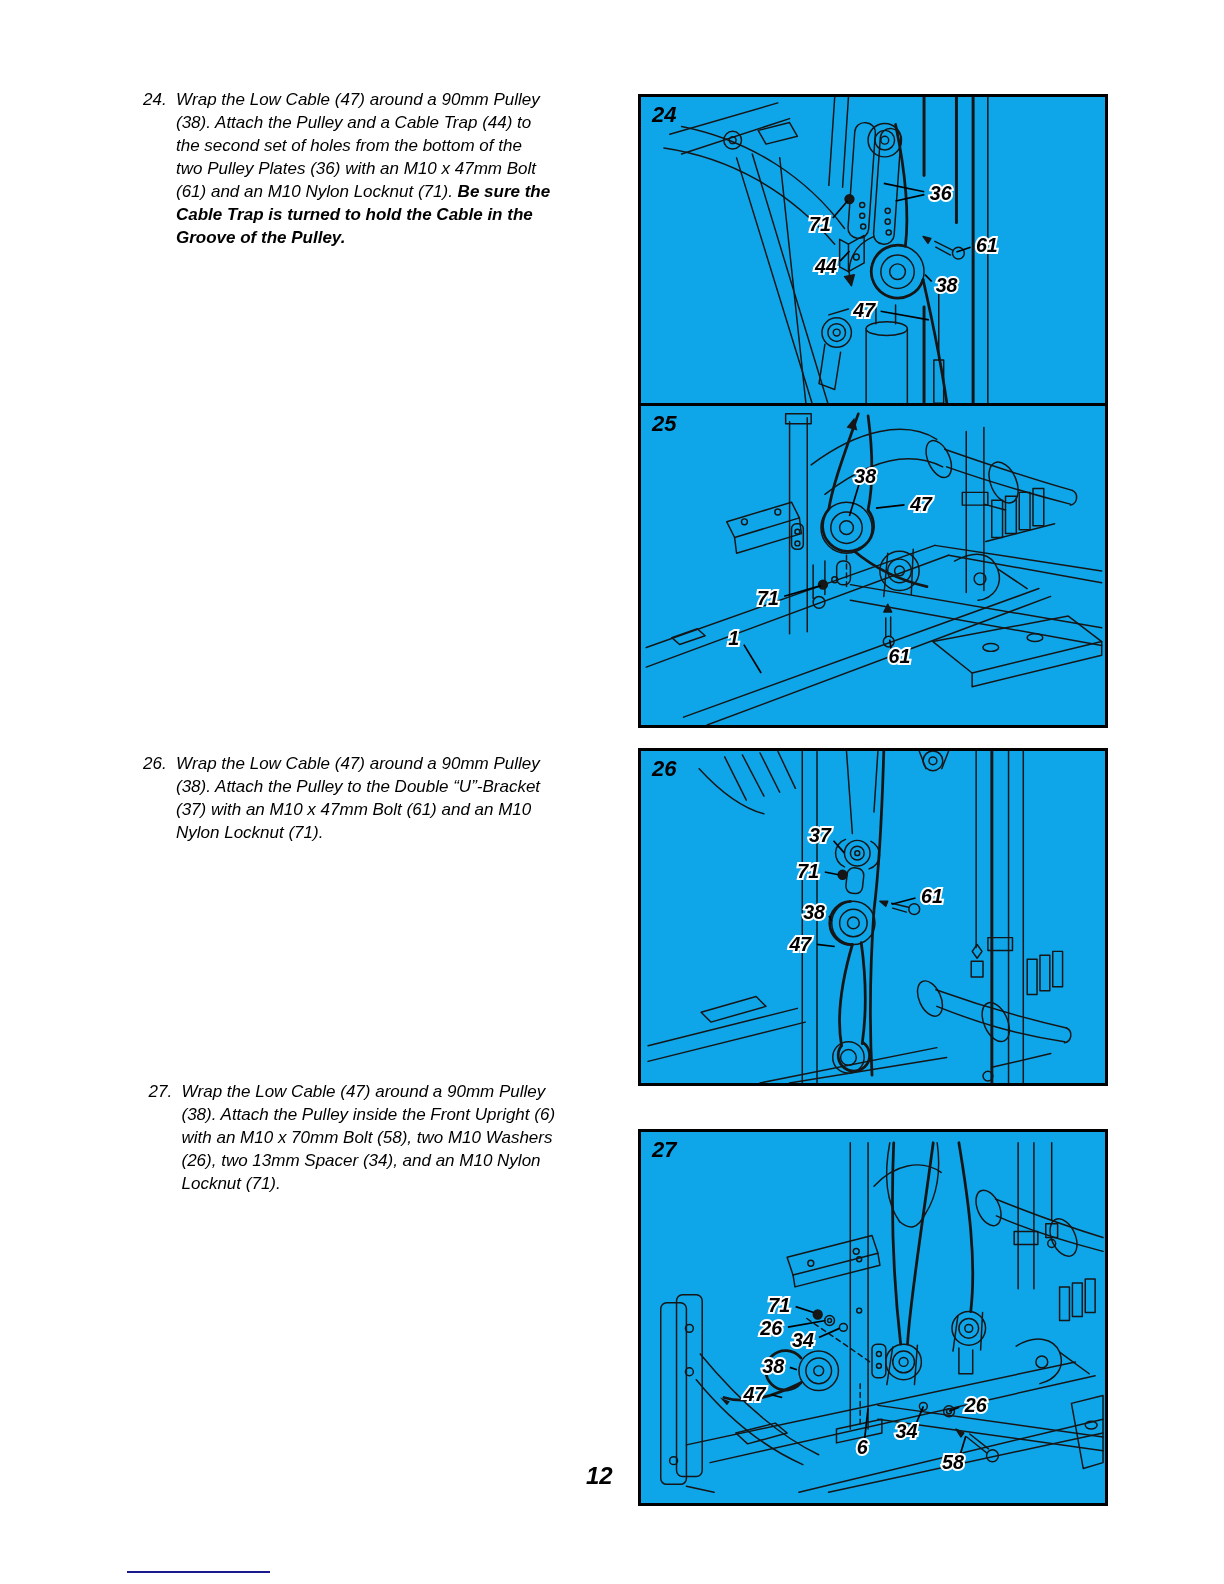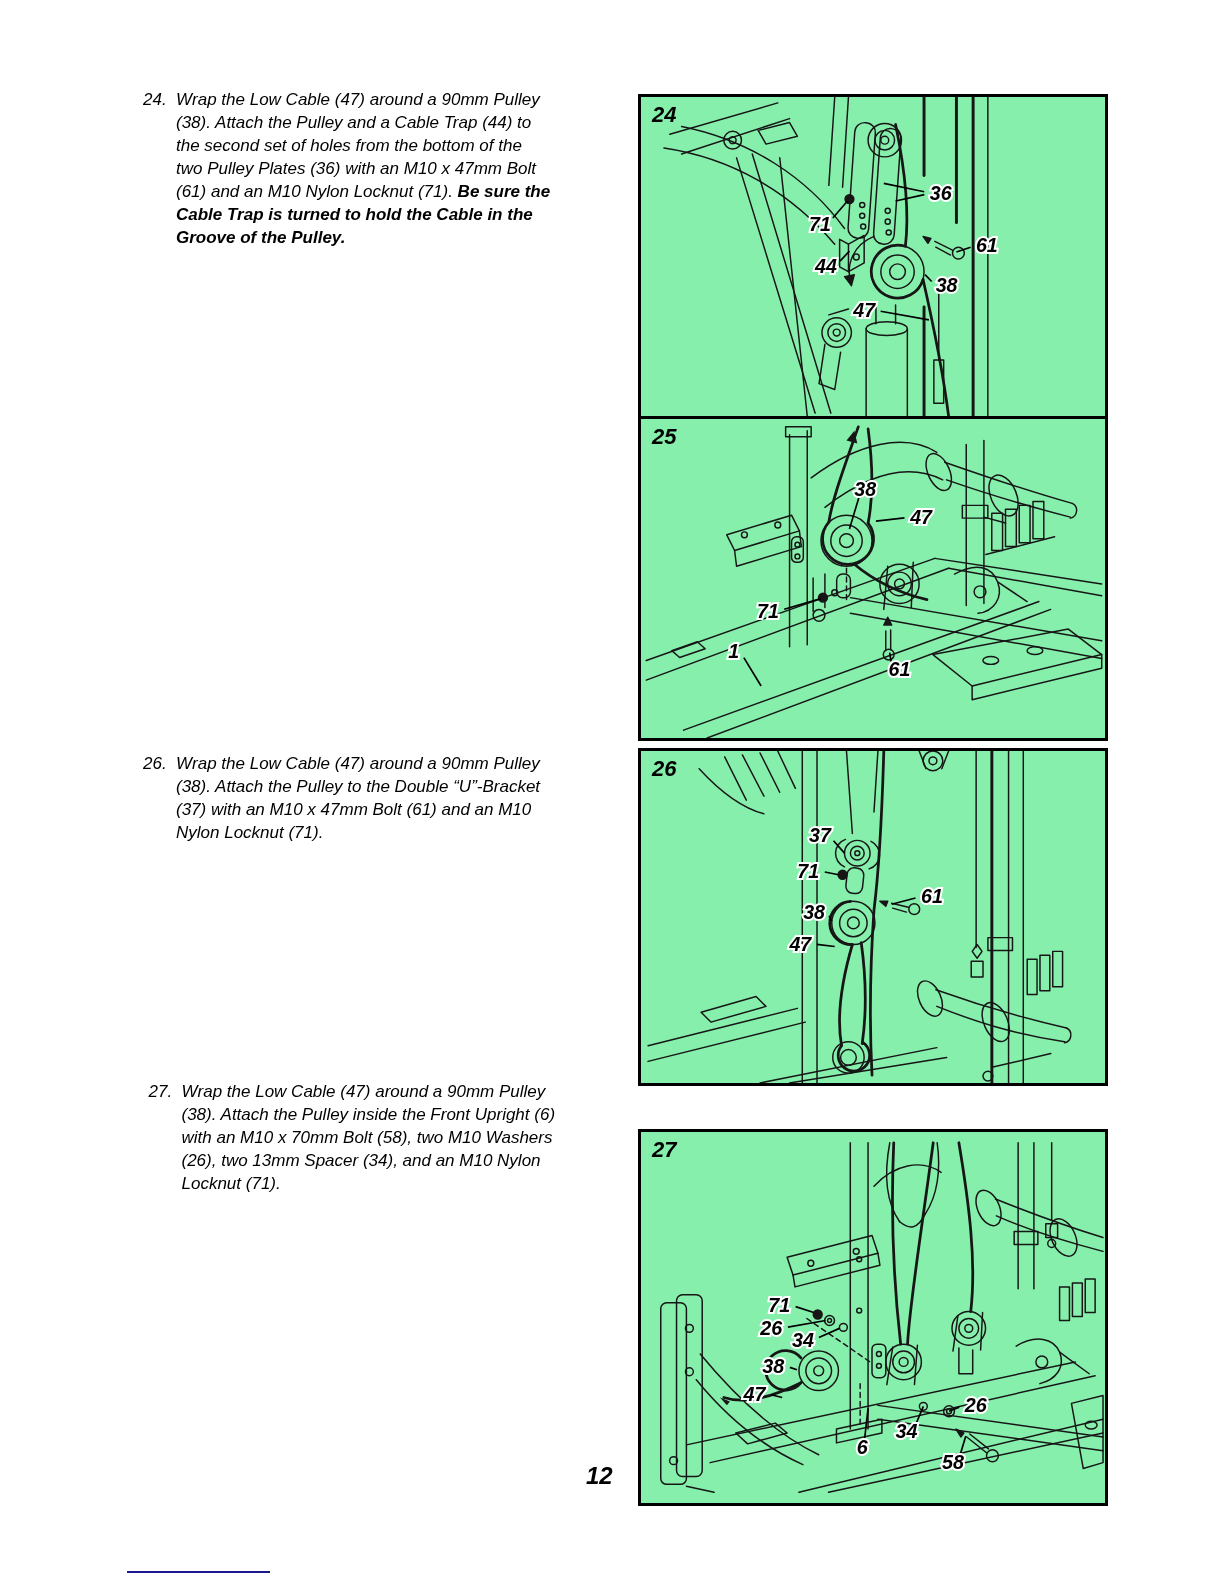"24" .fig { background: #86efac -> #0ea5e9 }
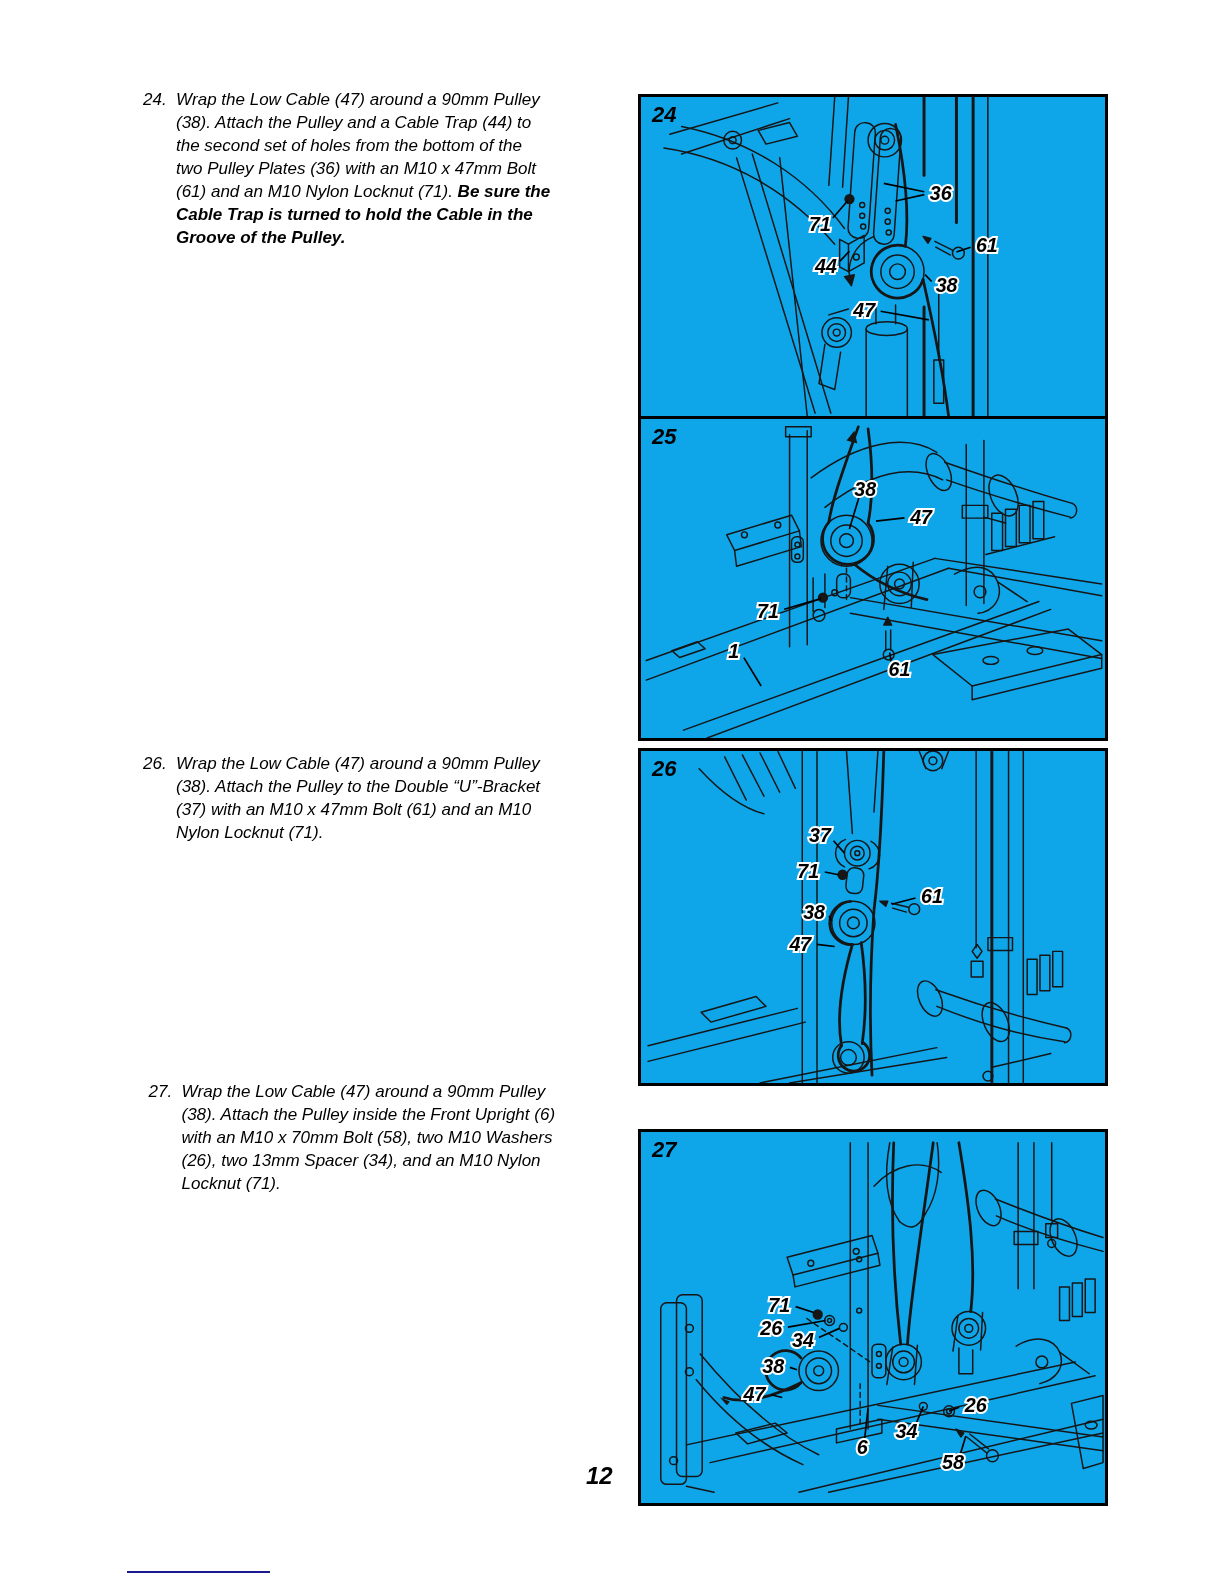"25" .fig-25 { top: 416px -> 403px }
